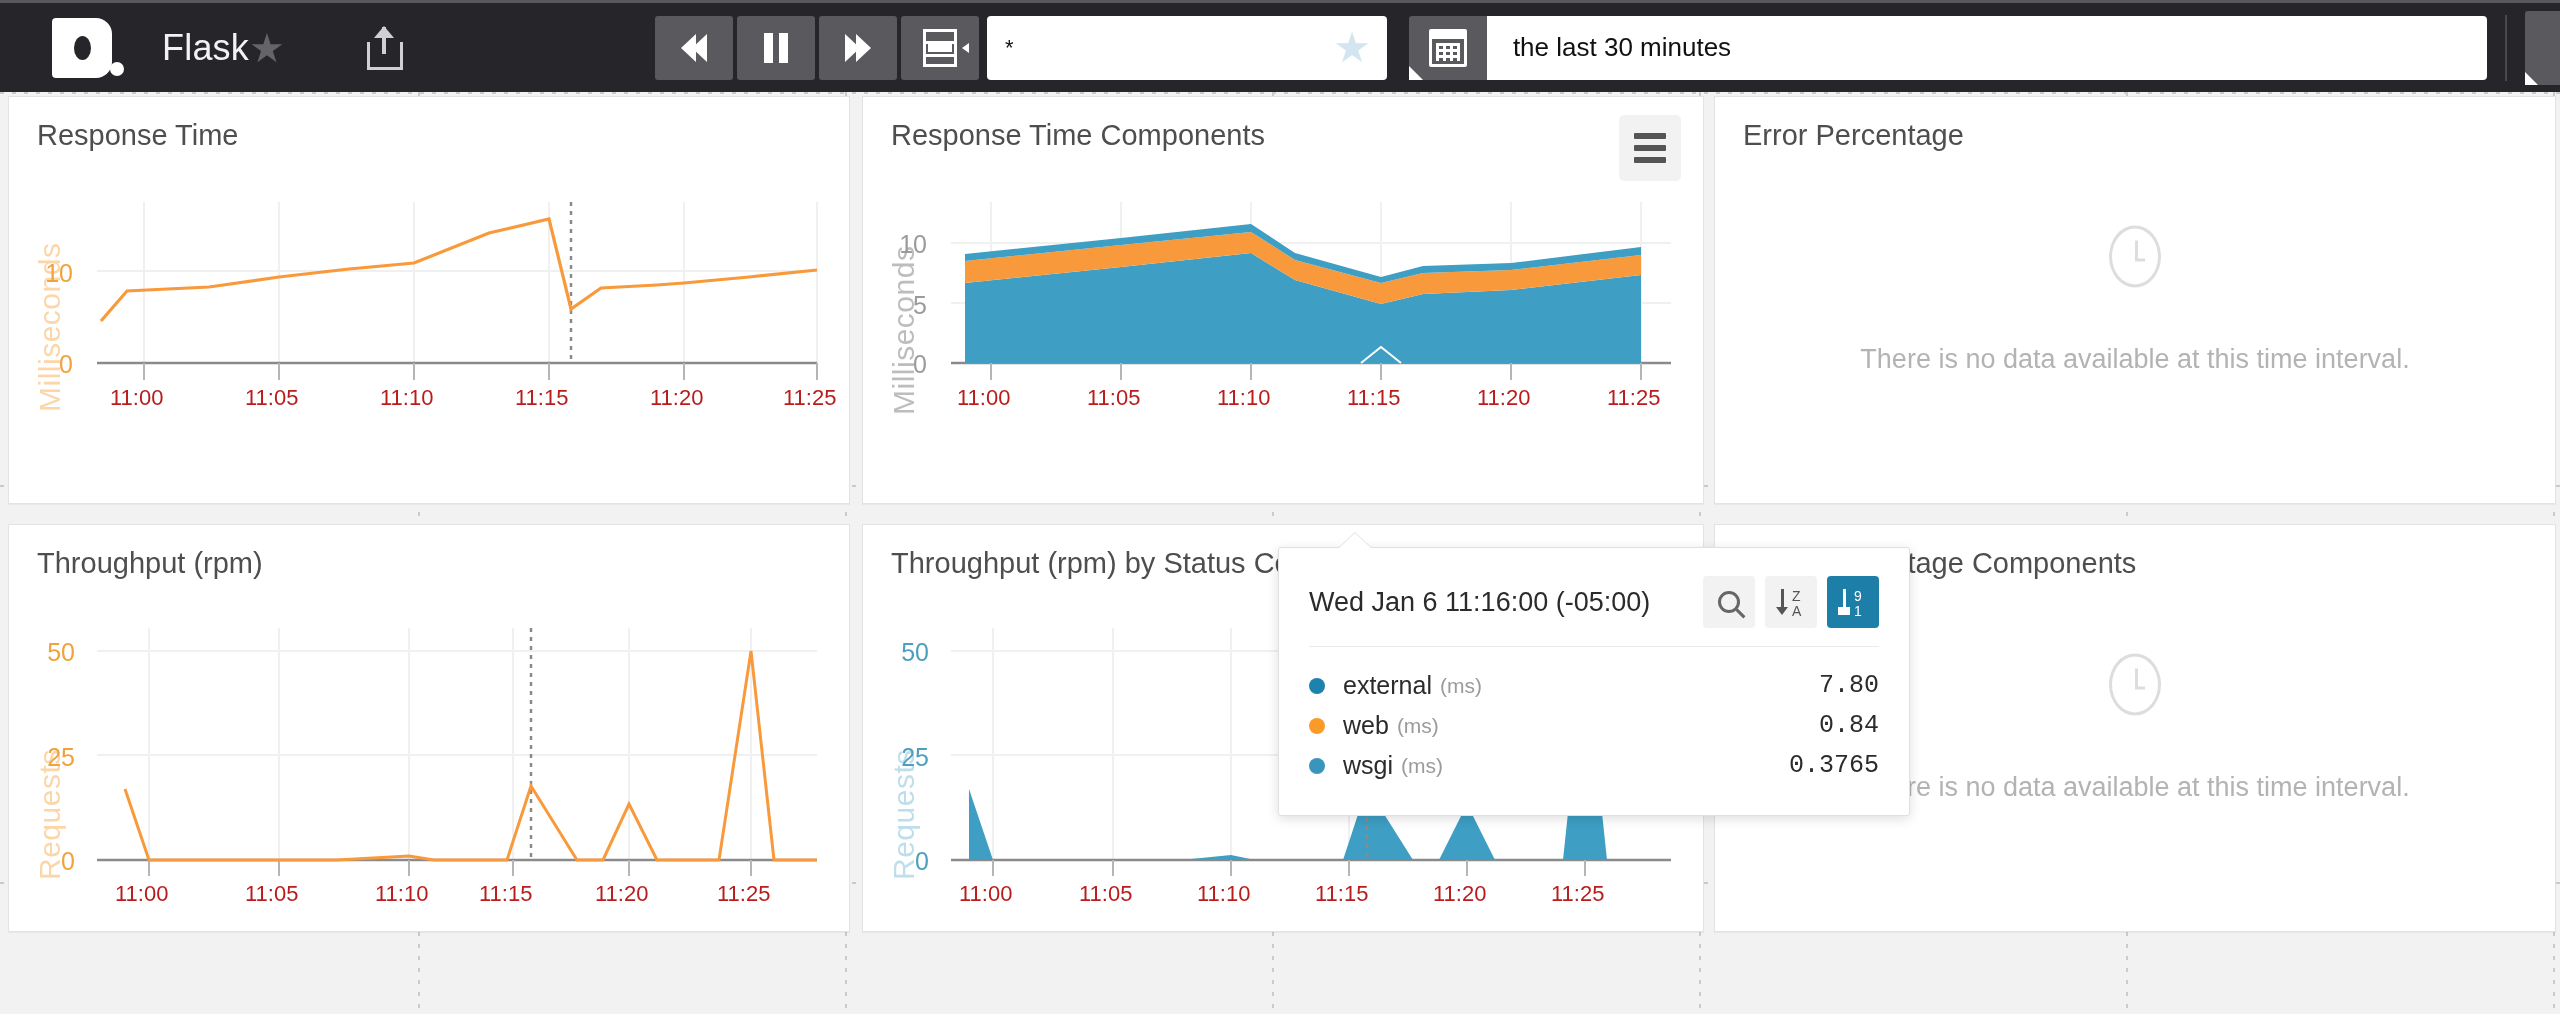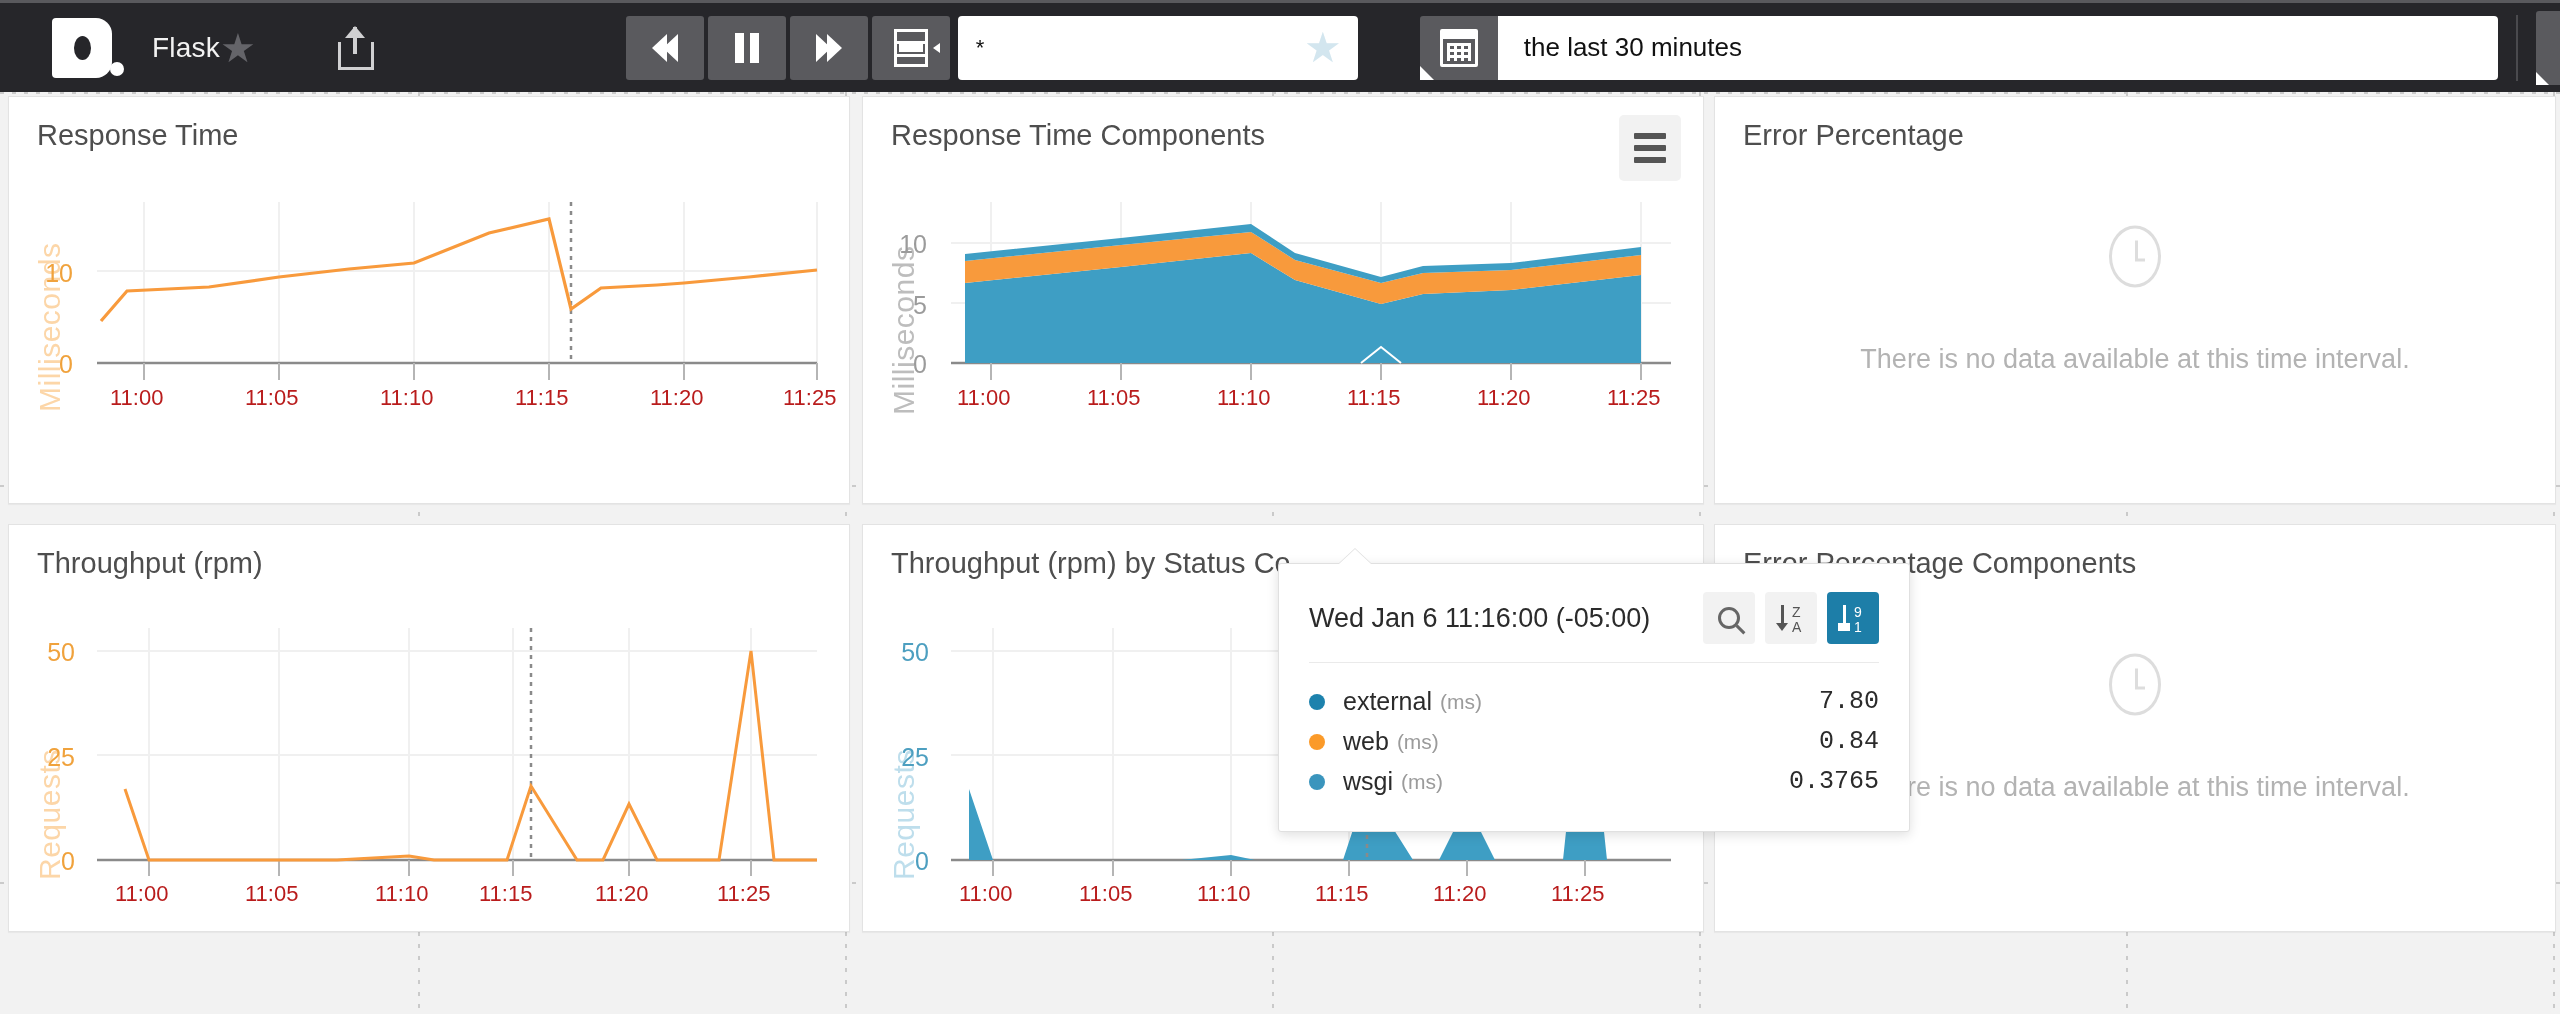"Flask" .app-title { font-size: 28px -> 36px; margin-left: 40px -> 50px }
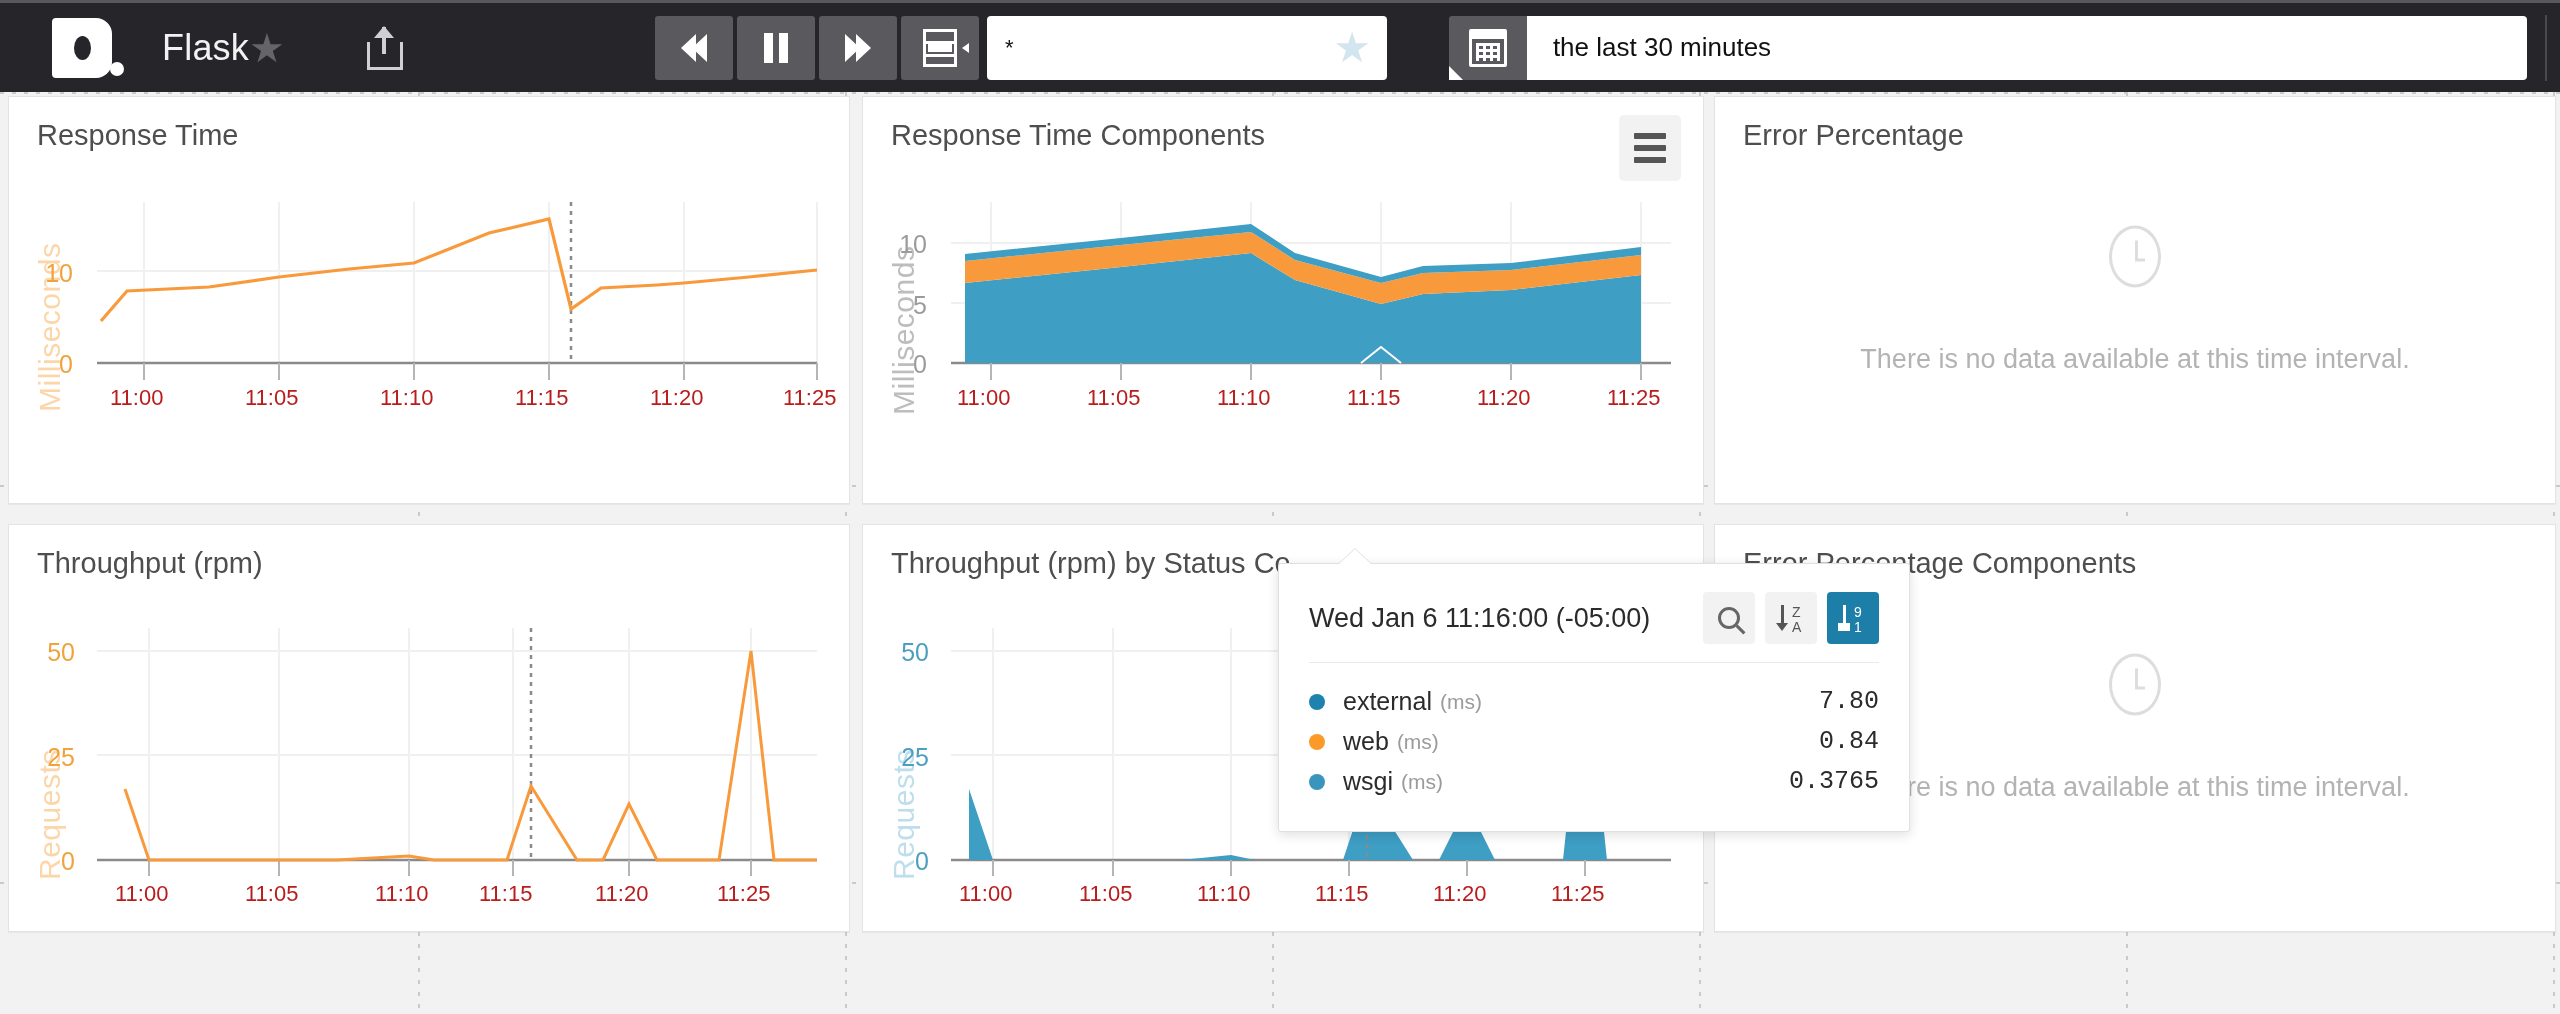"the last 30 minutes" .timepicker { margin-left: 62px -> 22px }
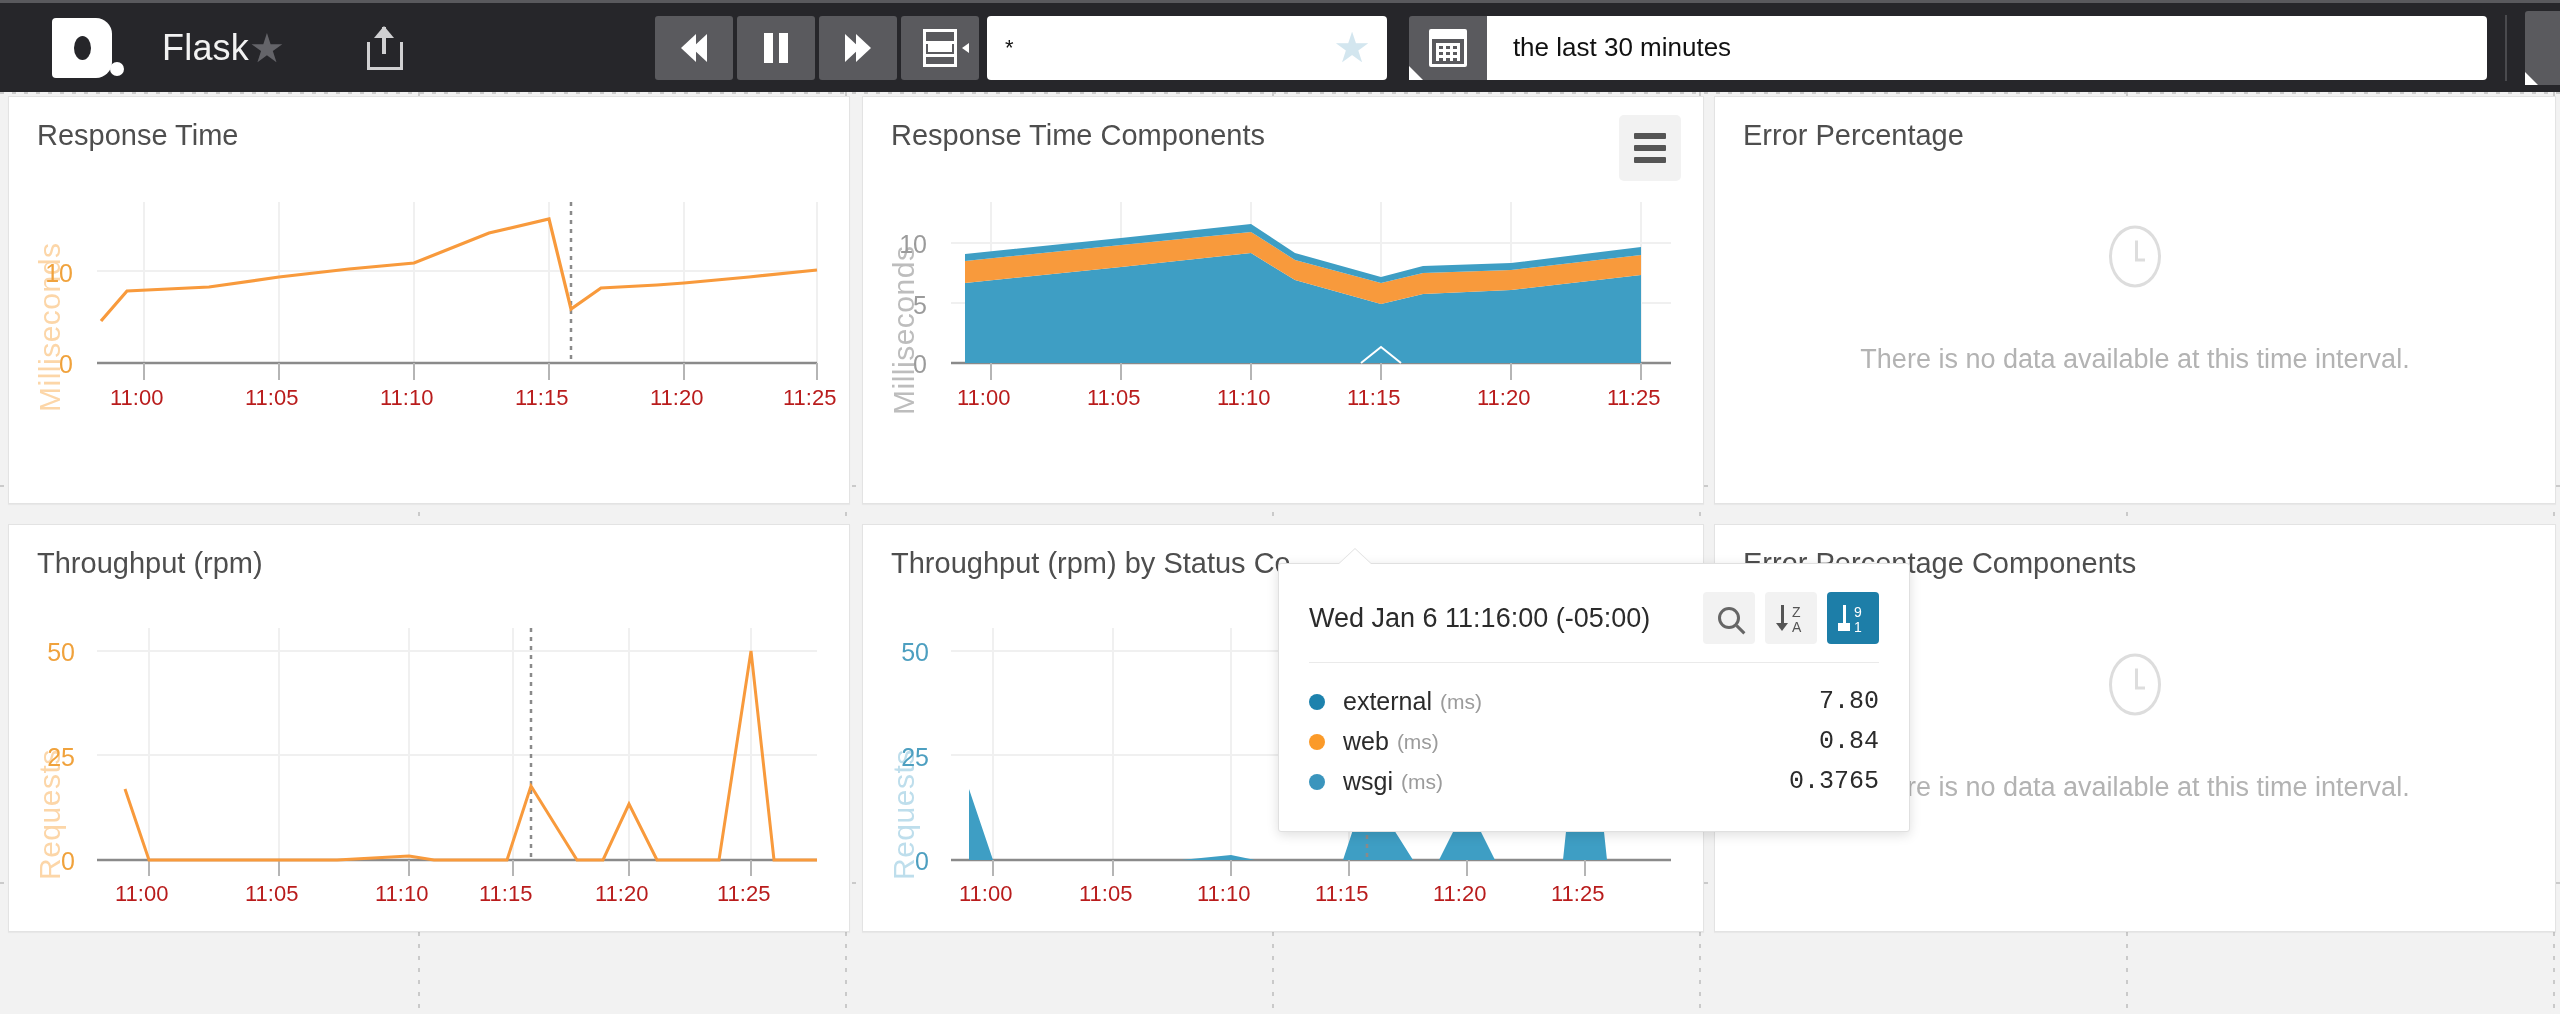"Wed Jan 6 11:16:00 (-05:00)" .tooltip { margin-top: 16px -> none }
